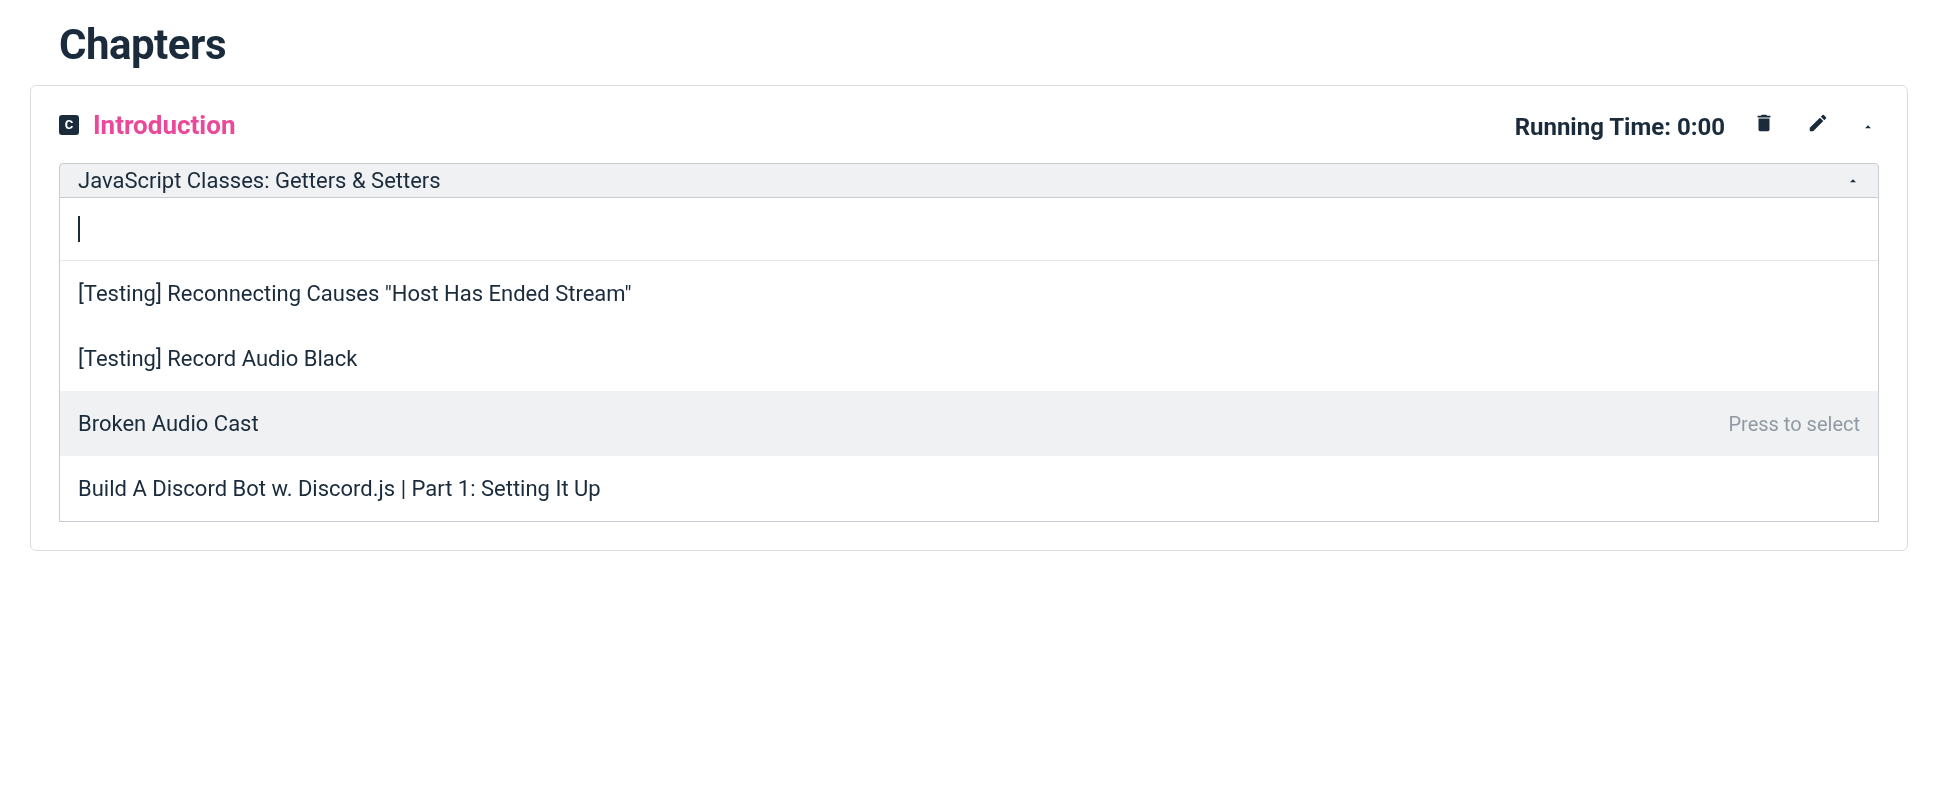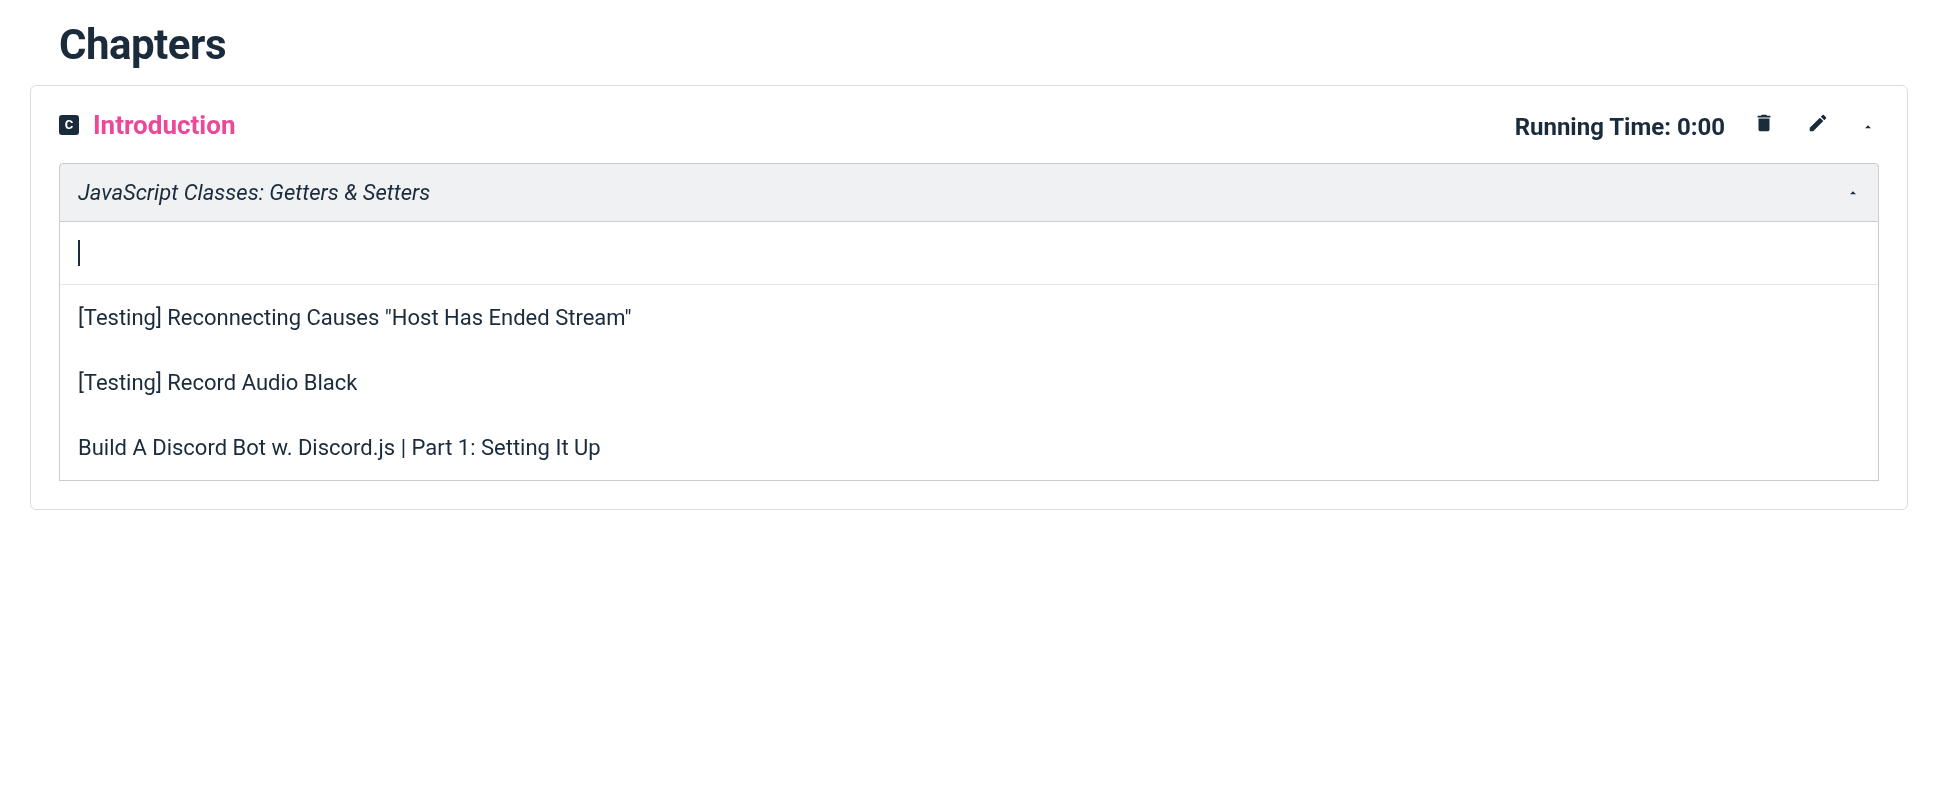"JavaScript Classes: Getters & Setters" .combo-selected { font-style: italic -> none; padding: 16px 18px -> 4px 18px }
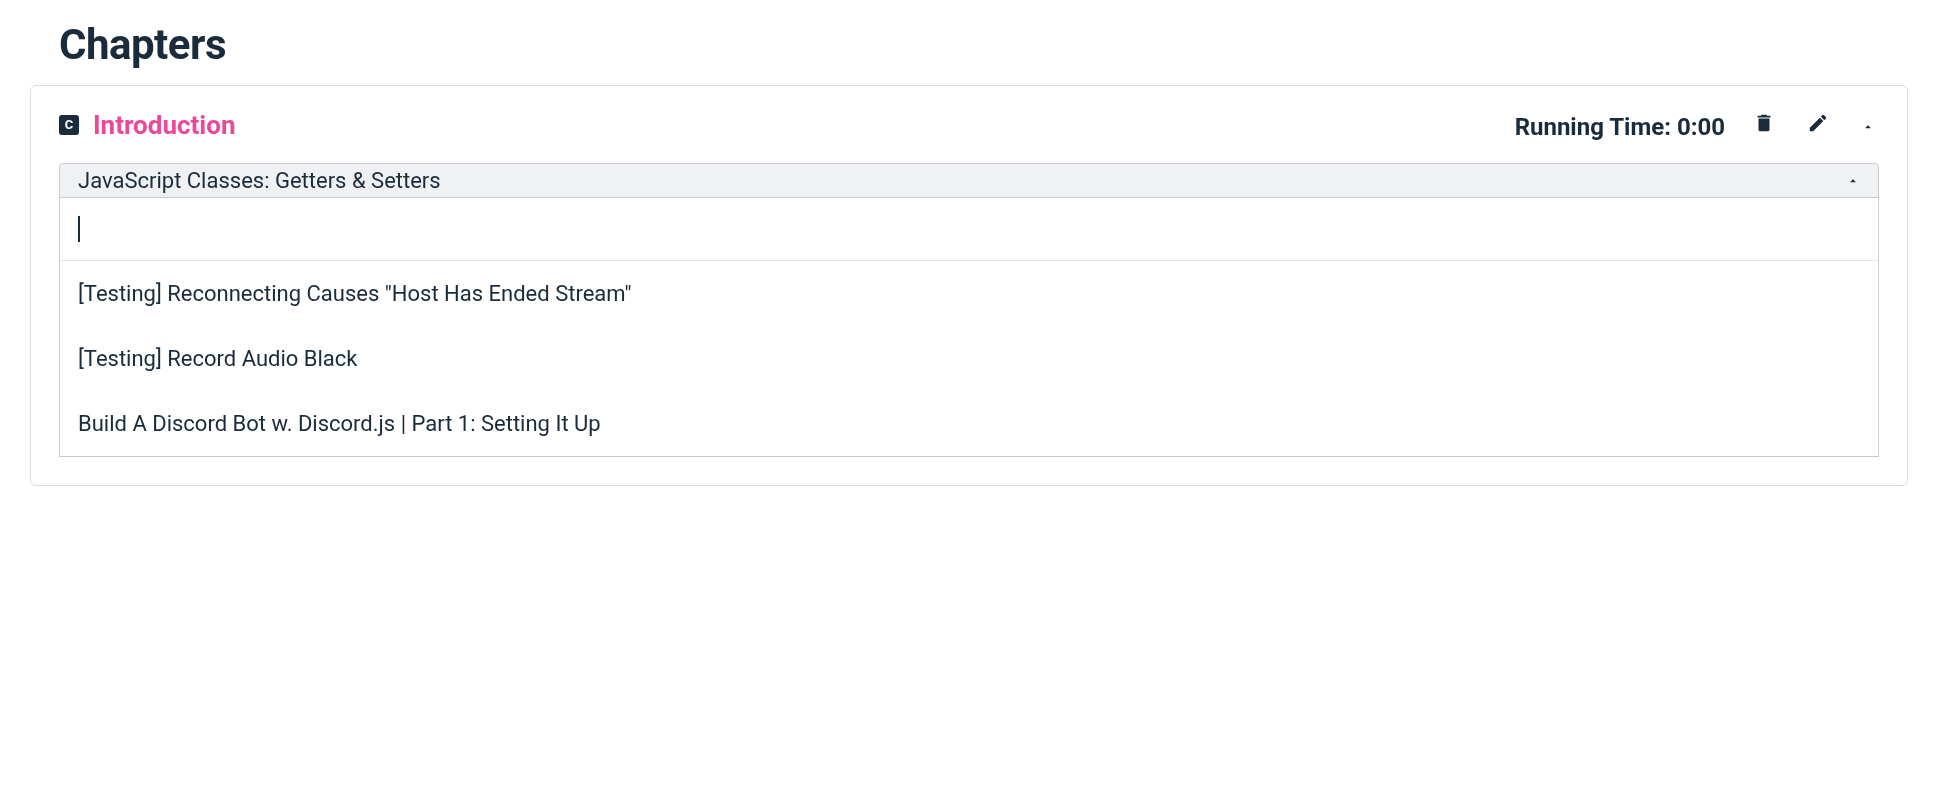"Broken Audio Cast" div.combo-option { html: none -> <div> <span>Broken Audio Cast</span> <span>Press to select</span> </div> }
